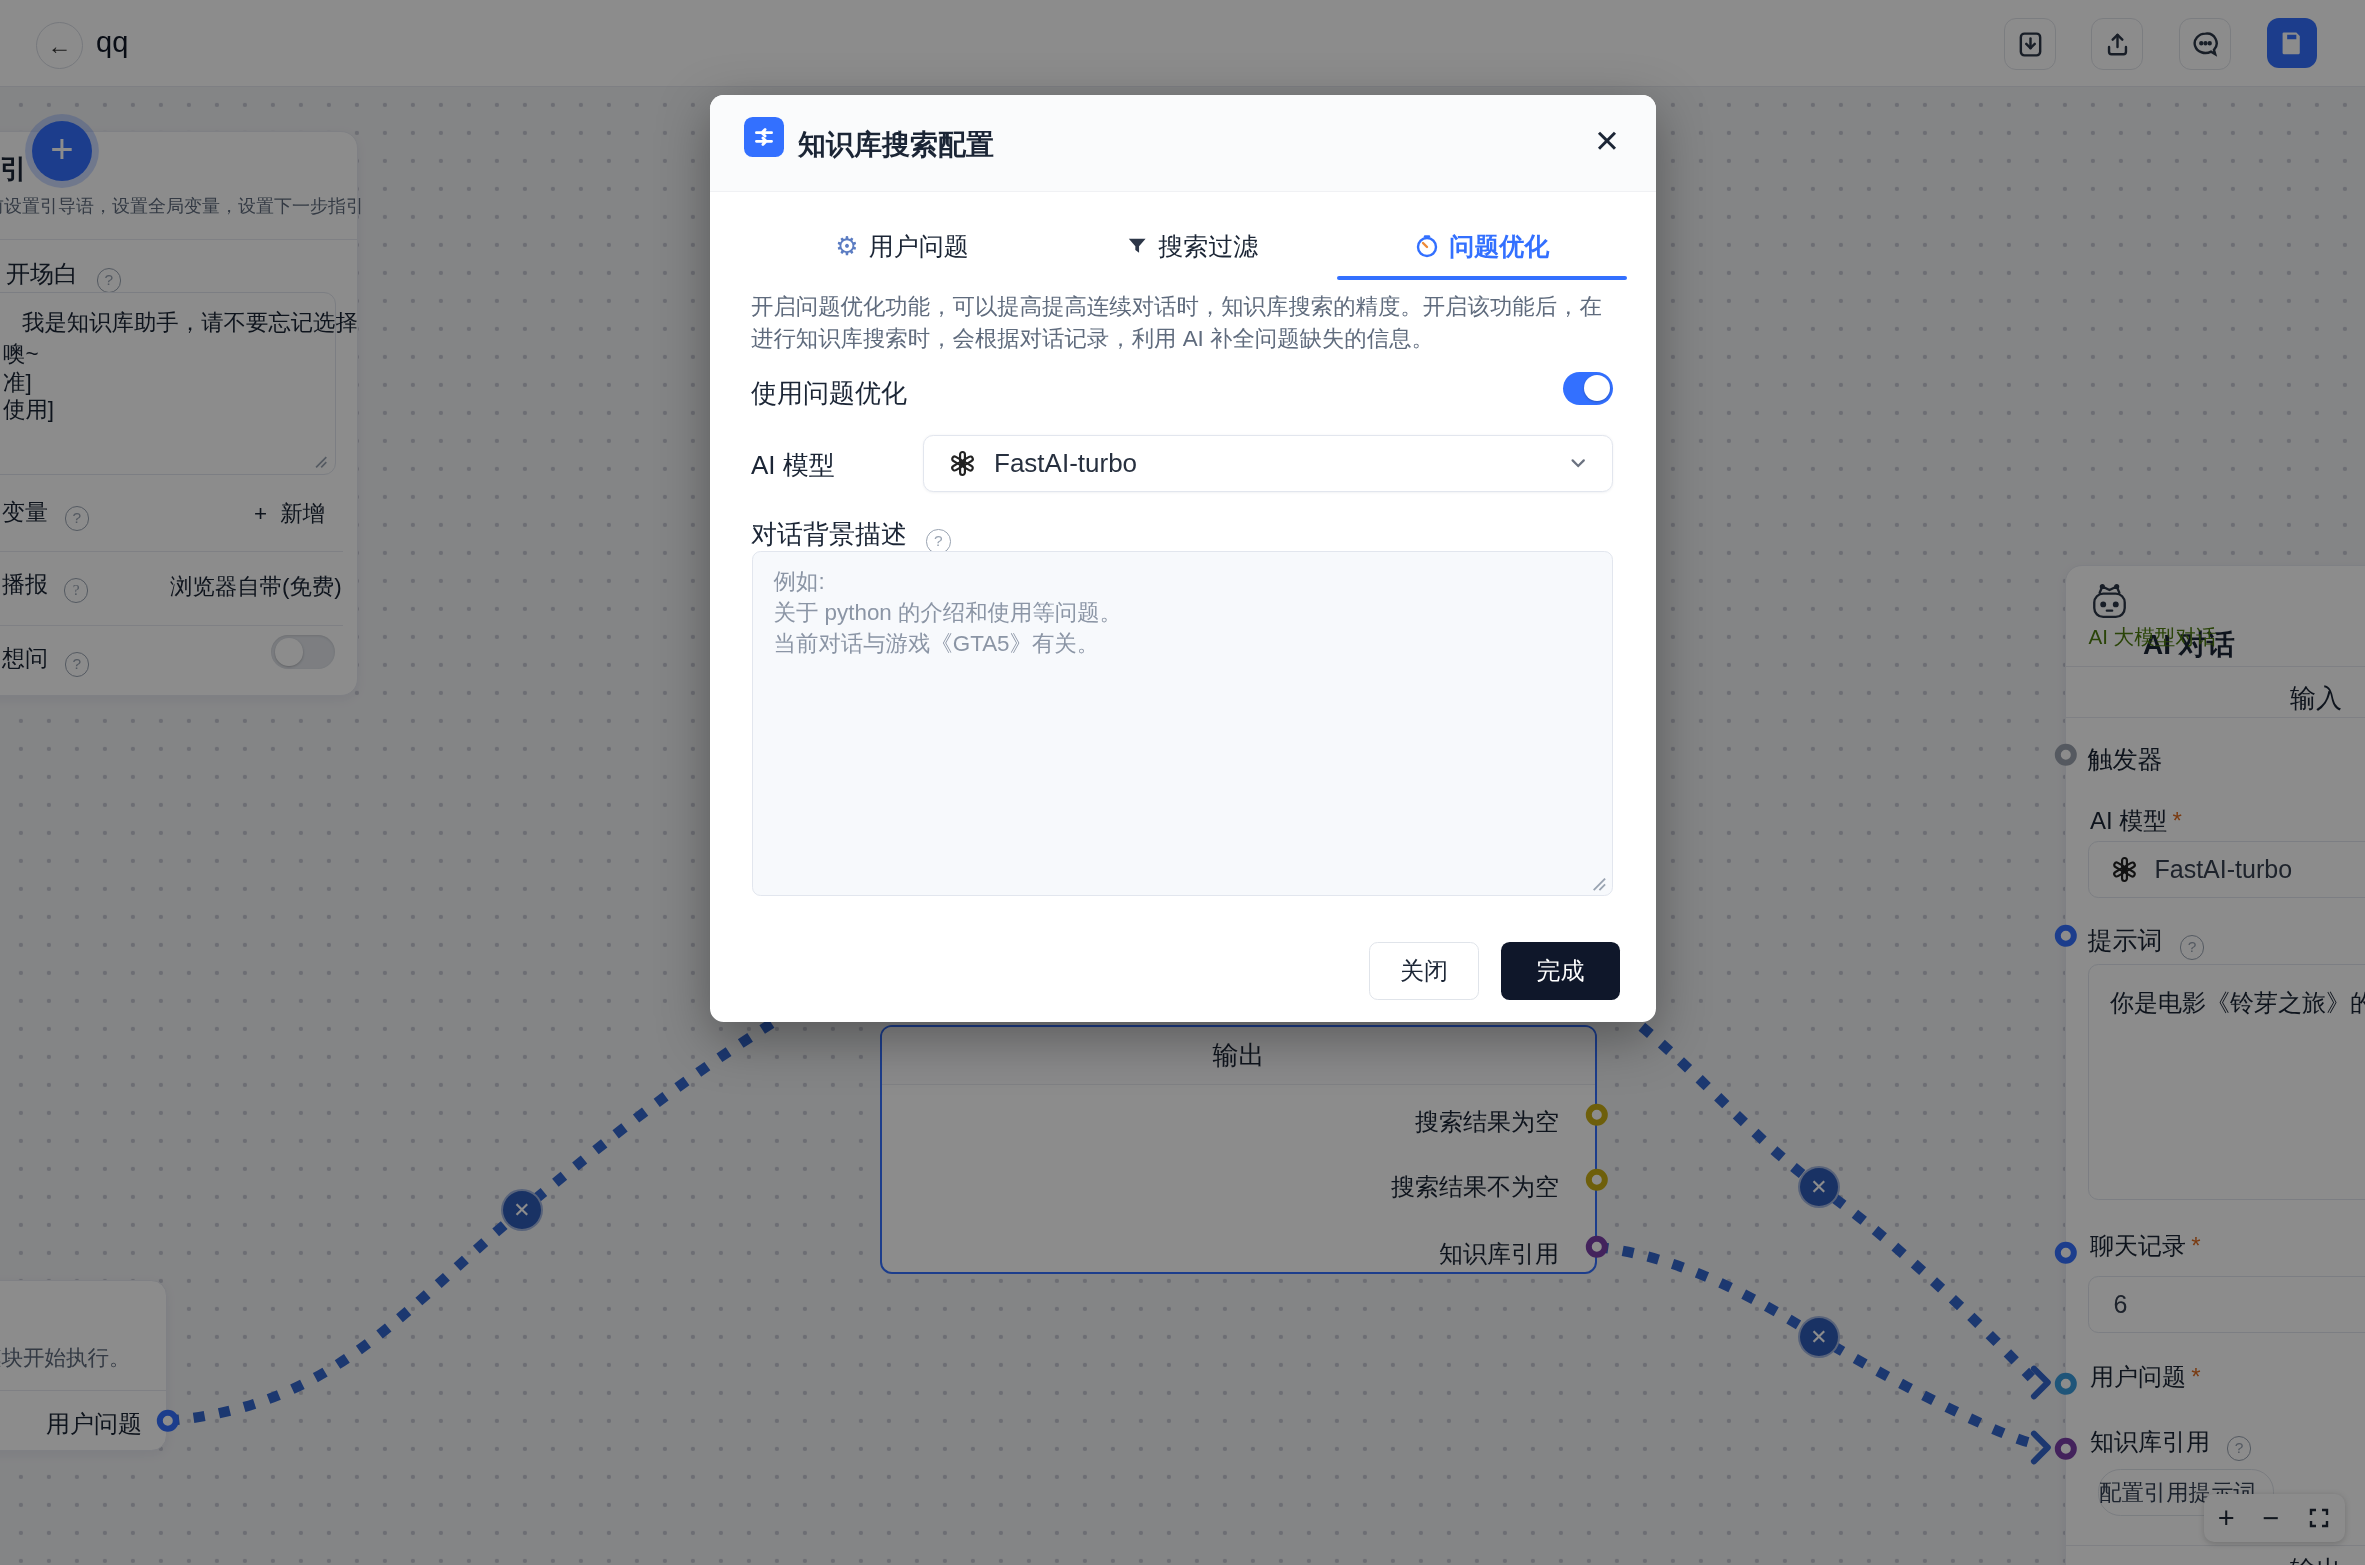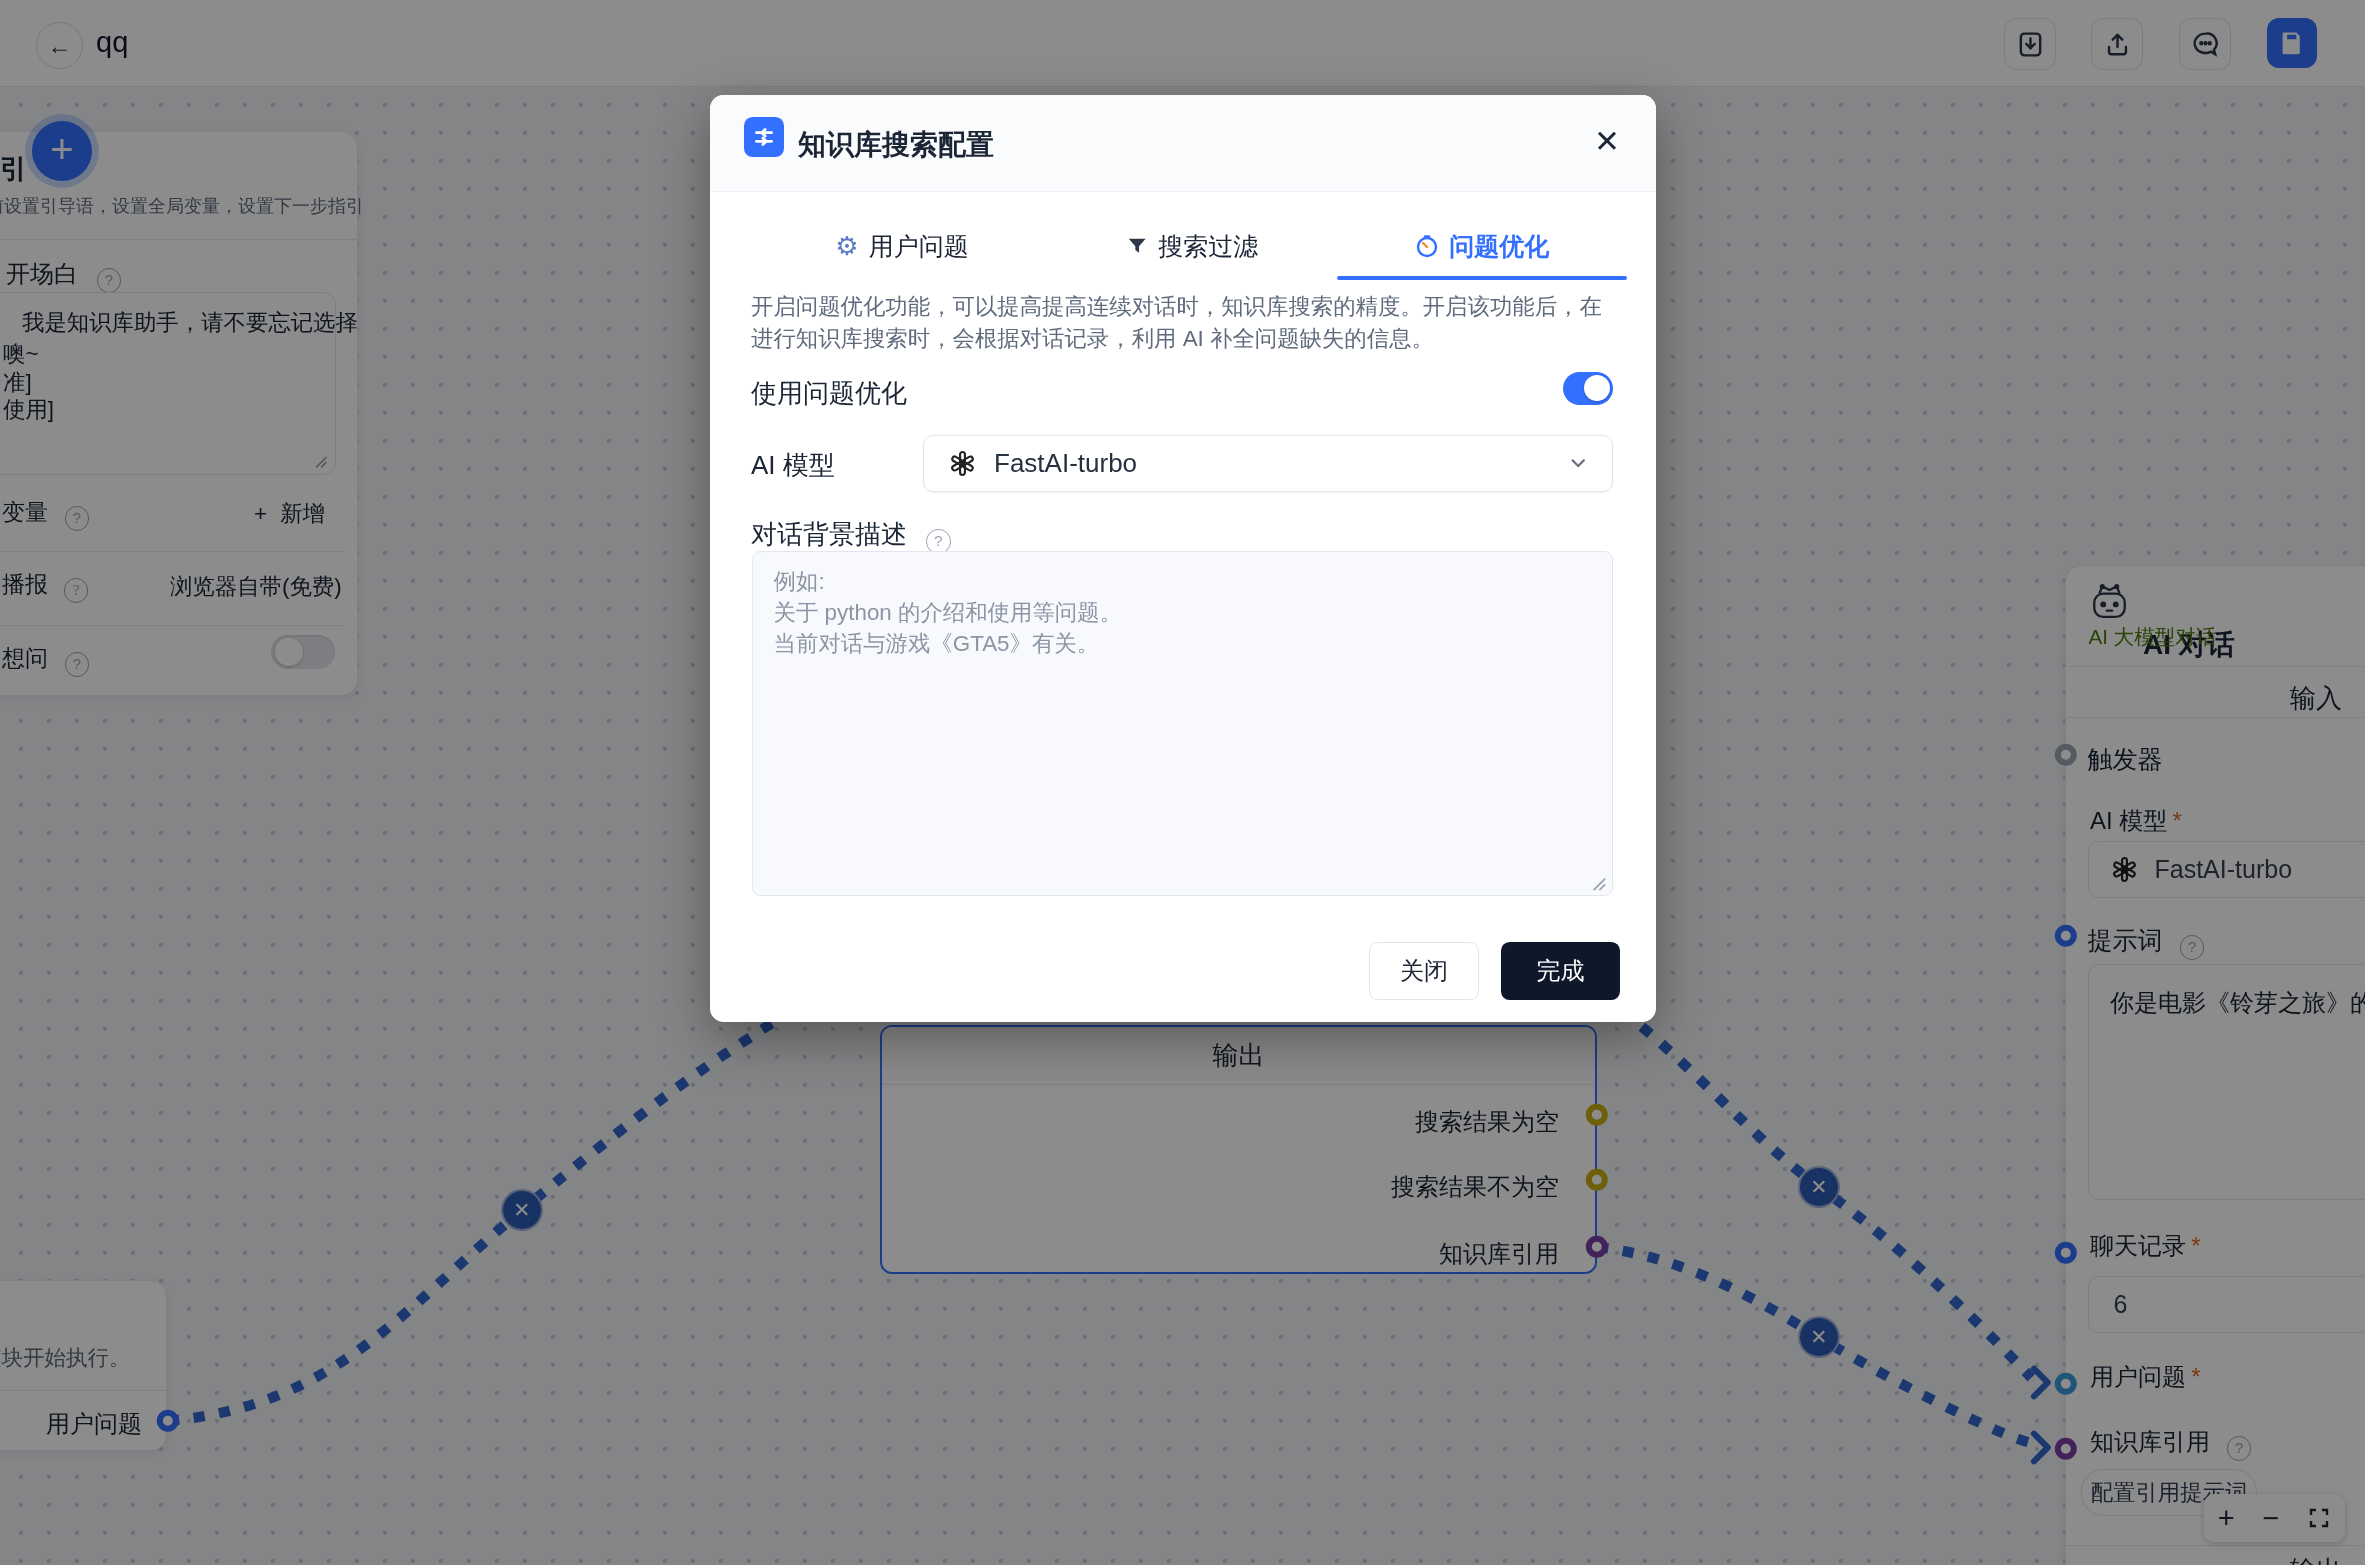"配置引用提示词" div.abs { justify-content: center -> none; left: 15px -> 32px }
